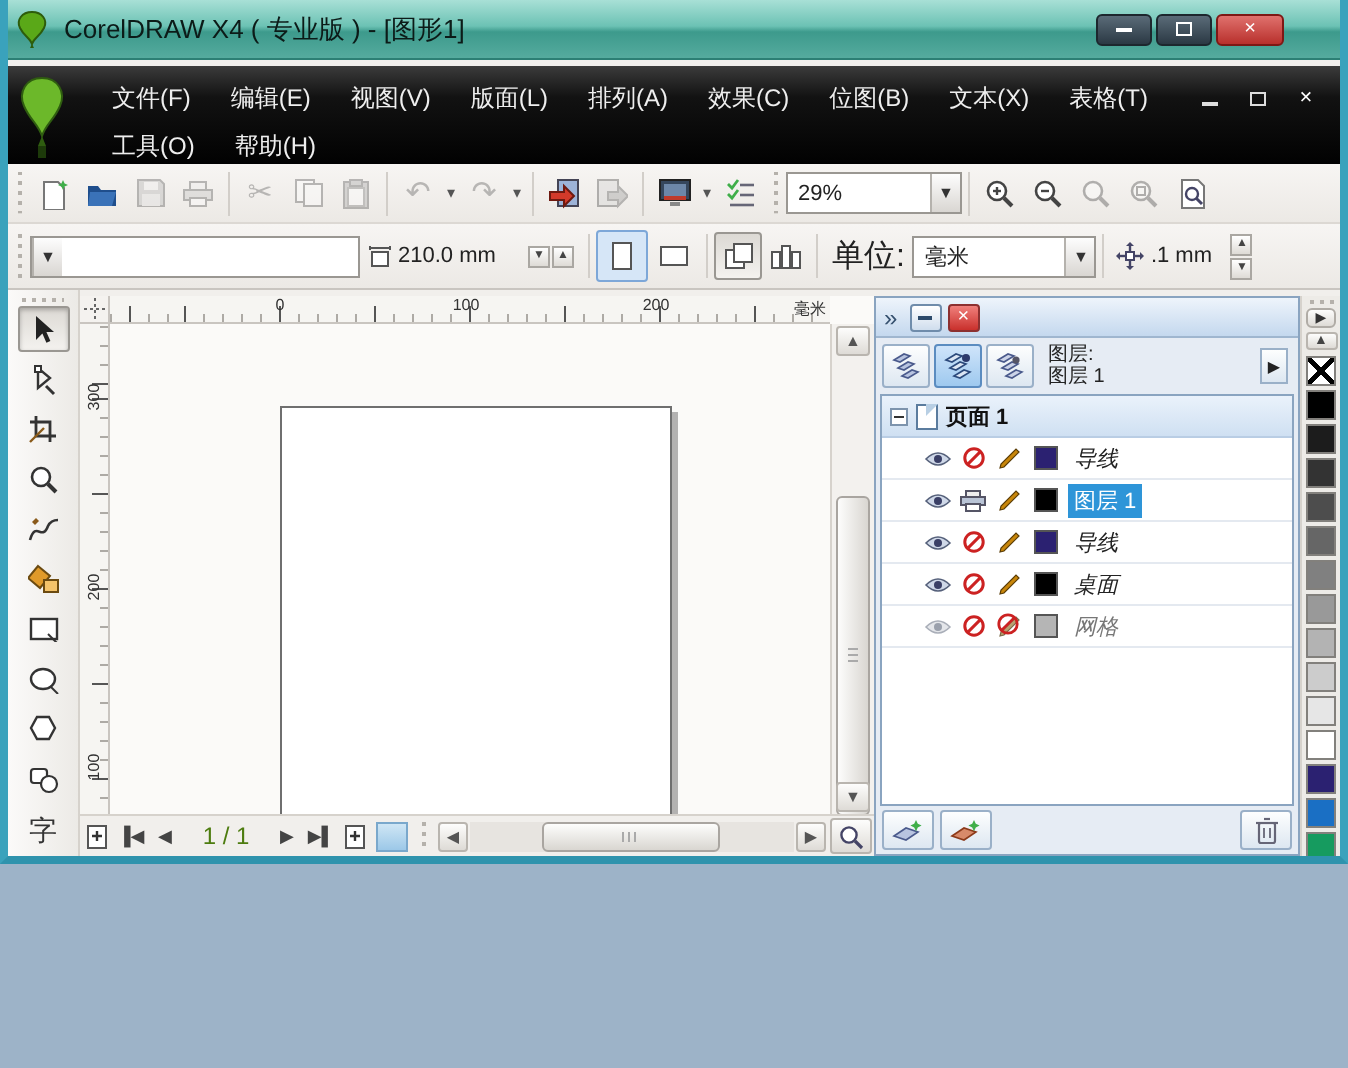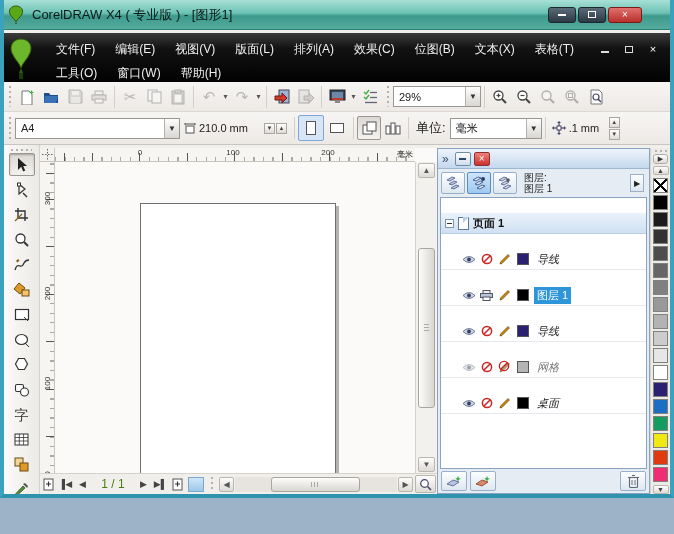"CorelDRAW X4 ( 专业版 )" .window { height: 498px -> 432px }
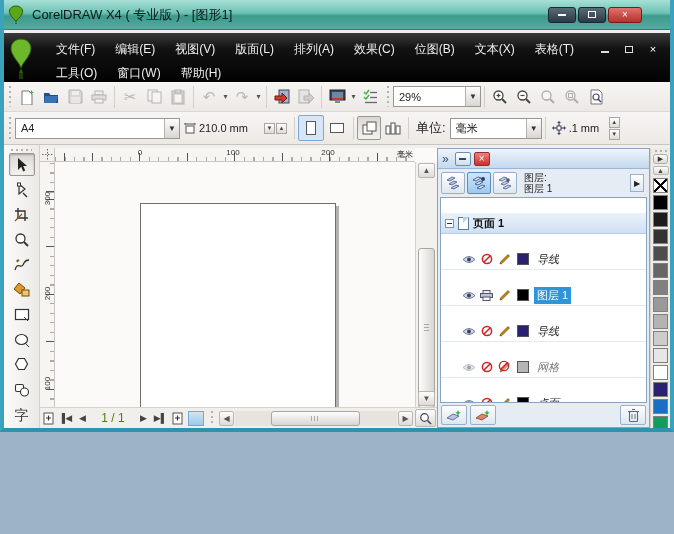"窗口(W)" span.menu-item { html: <span>窗口(W)</span> -> none }
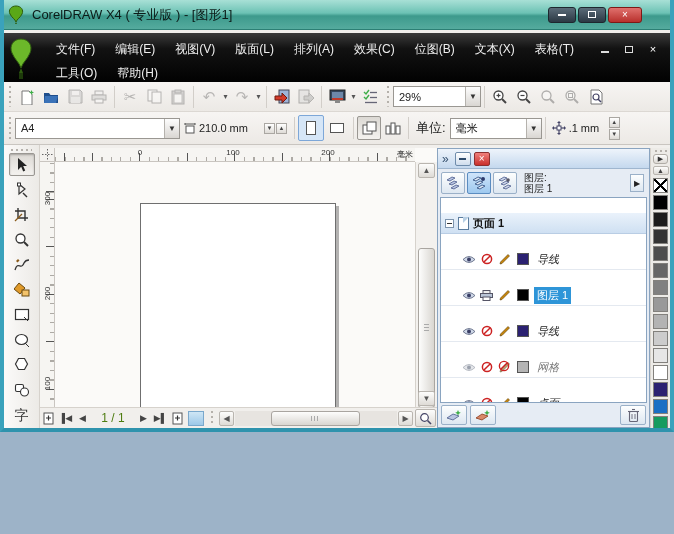"A4" span.cval { html: <span>A4</span> -> none }
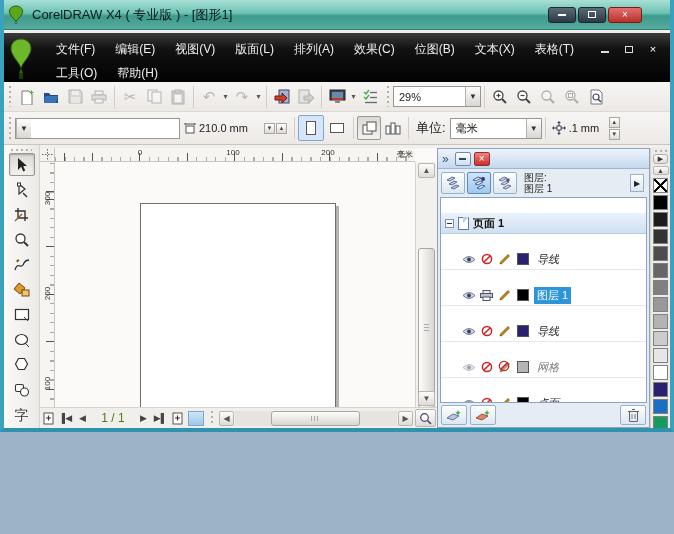"单位:" .lbl { font-size: 13px -> 16px }
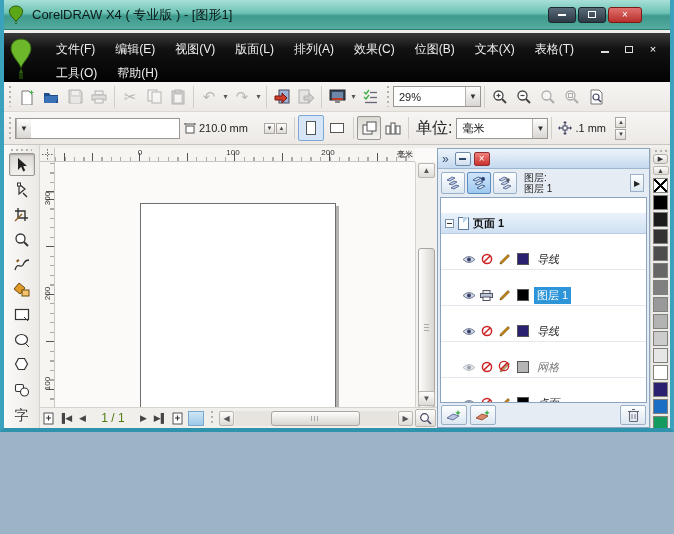"页面 1" .trow { margin-top: 15px -> none }
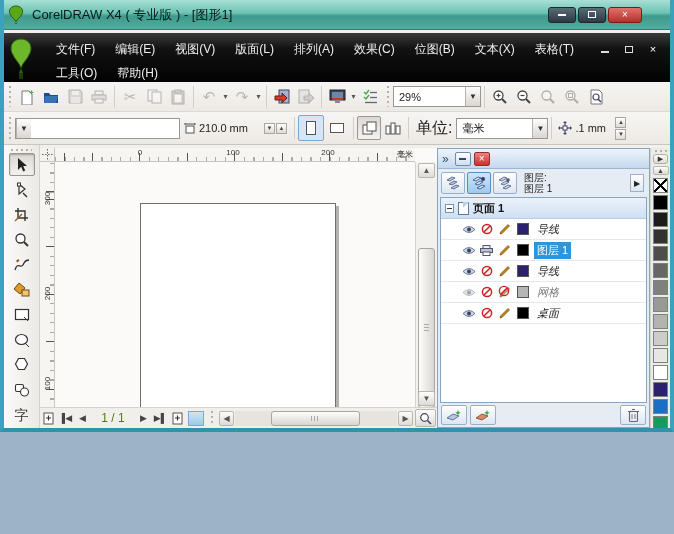"网格" div.trow { order: before "桌面" -> after "桌面" }
